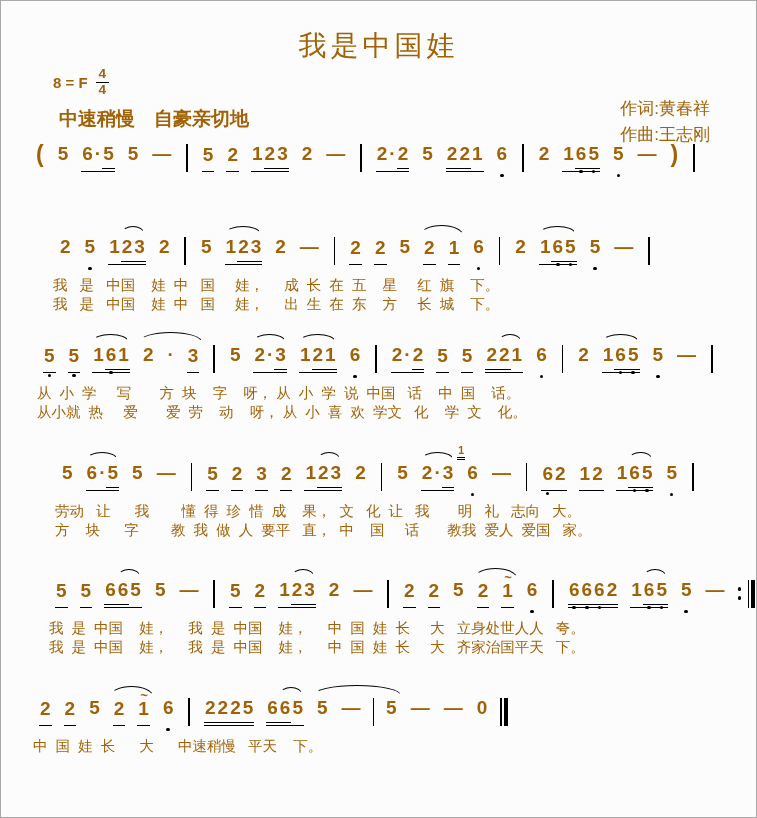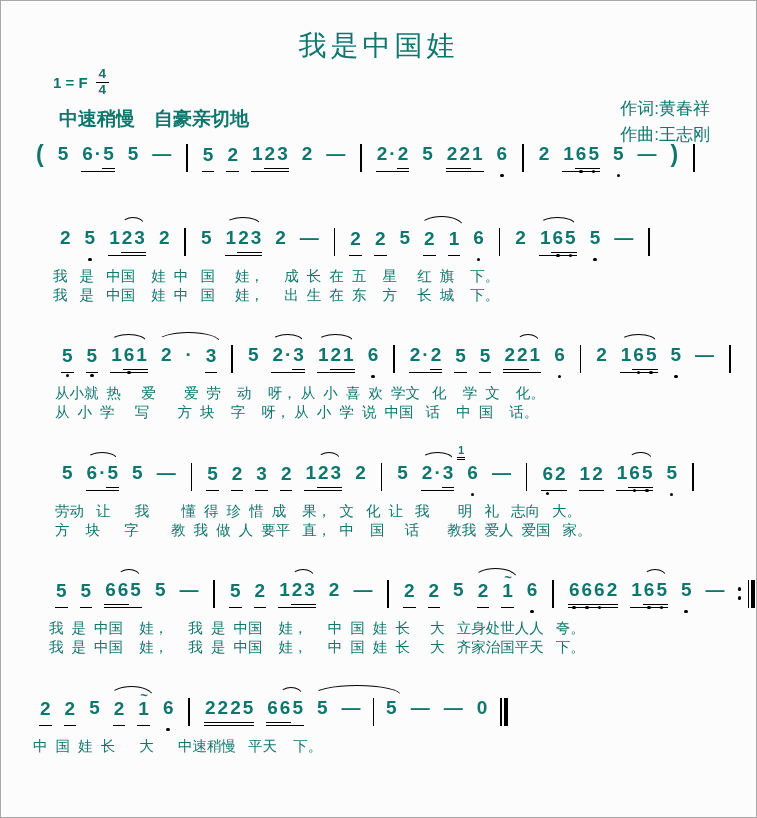"我是中国娃" .page { color: #0f766e -> #a16207 }
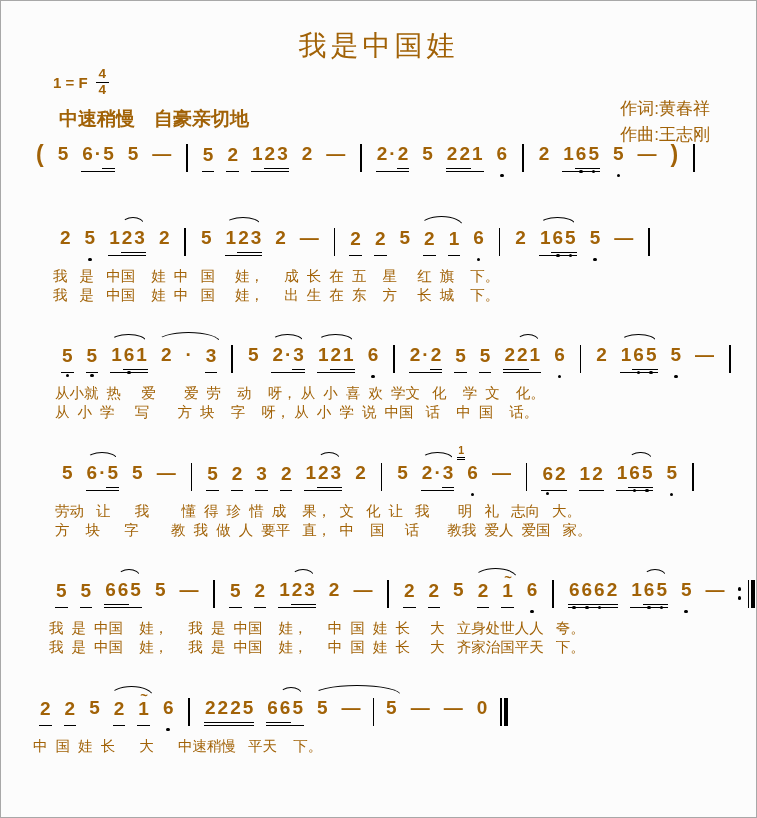"1 = F" span { text: 1 -> 8 }
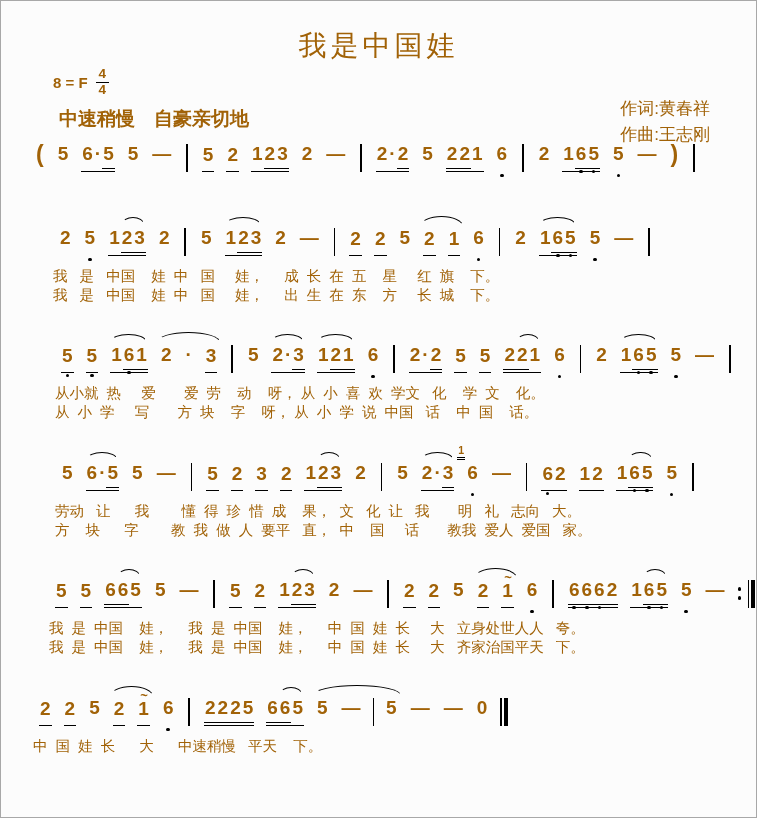"2 5 123 2 5" .line2 { top: 224px -> 233px }
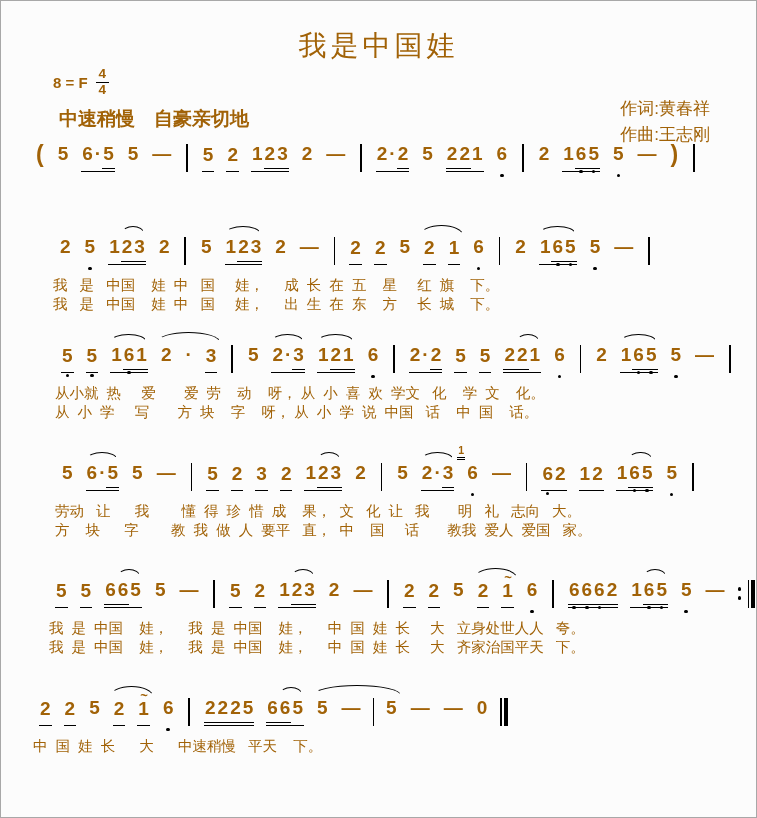"5 5 161 2 ·" .line3 { padding-left: 54px -> 36px }
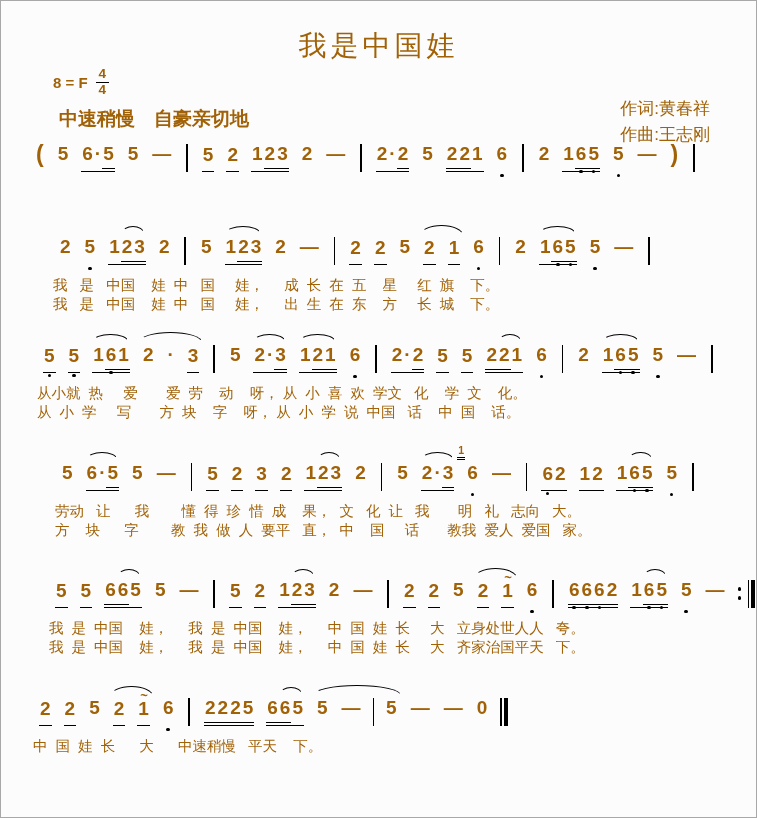"从小就 热 爱 爱 劳" div.lyr { order: before "从 小 学 写 方" -> after "从 小 学 写 方" }
